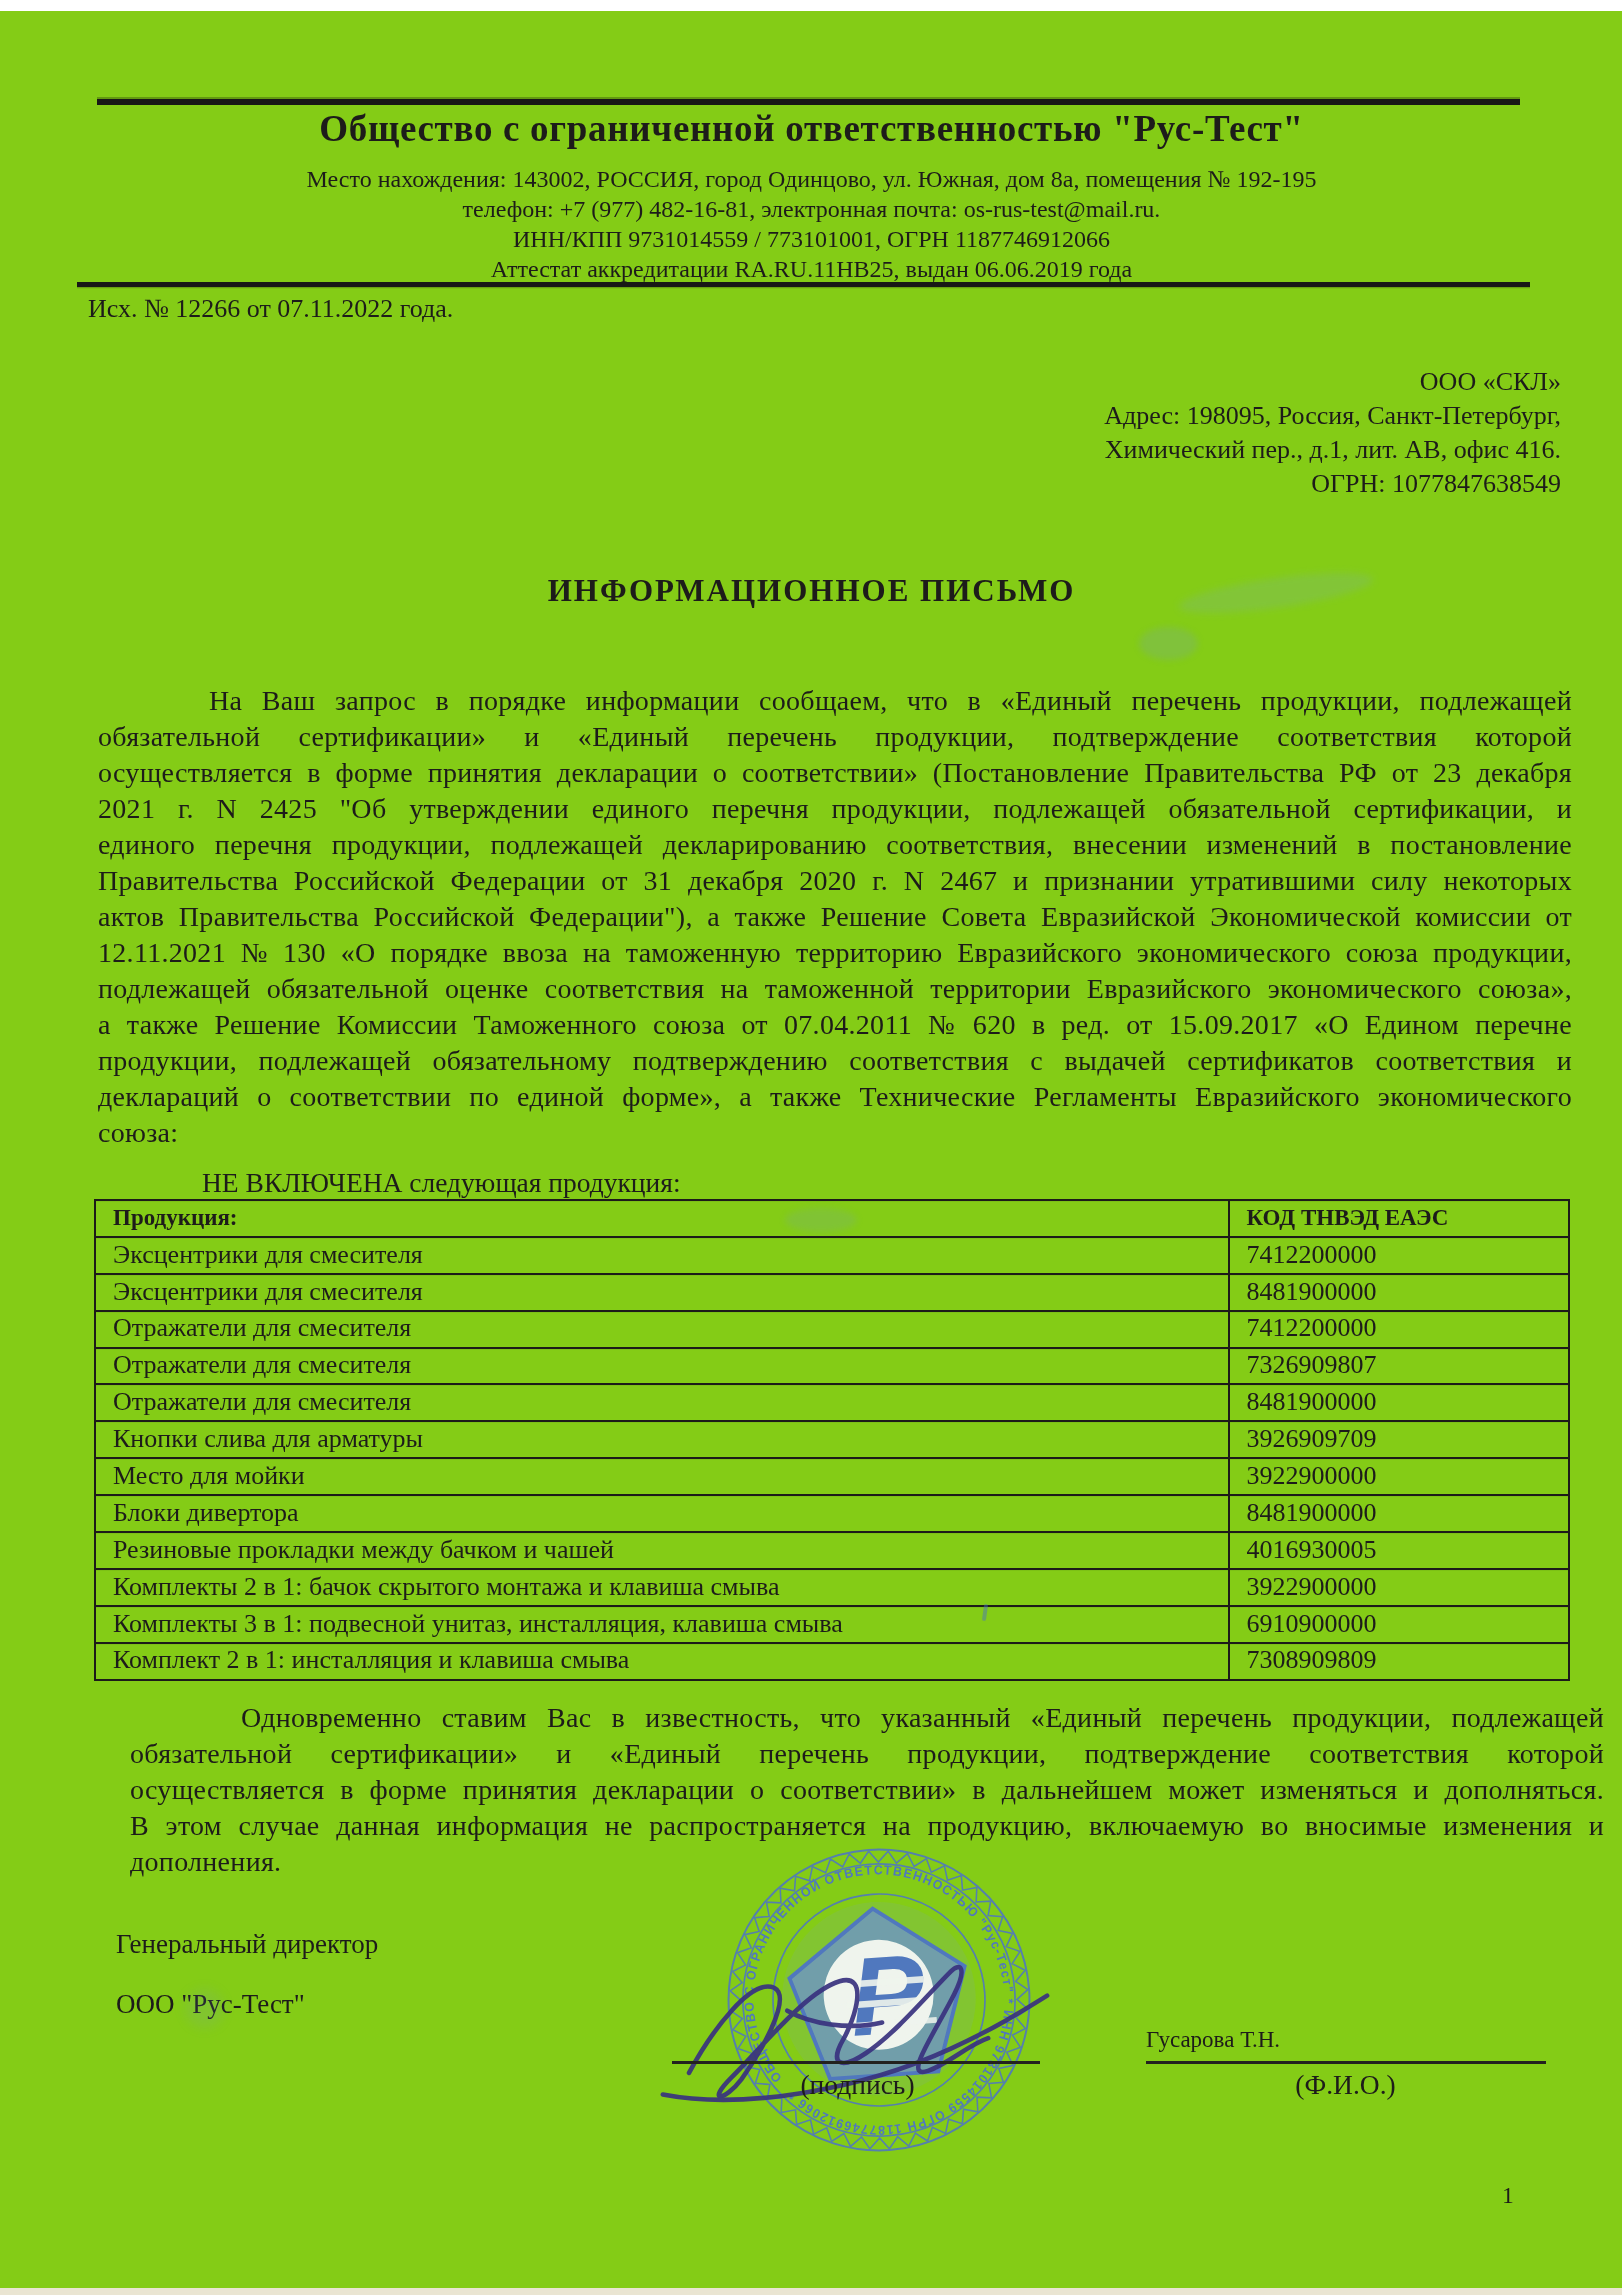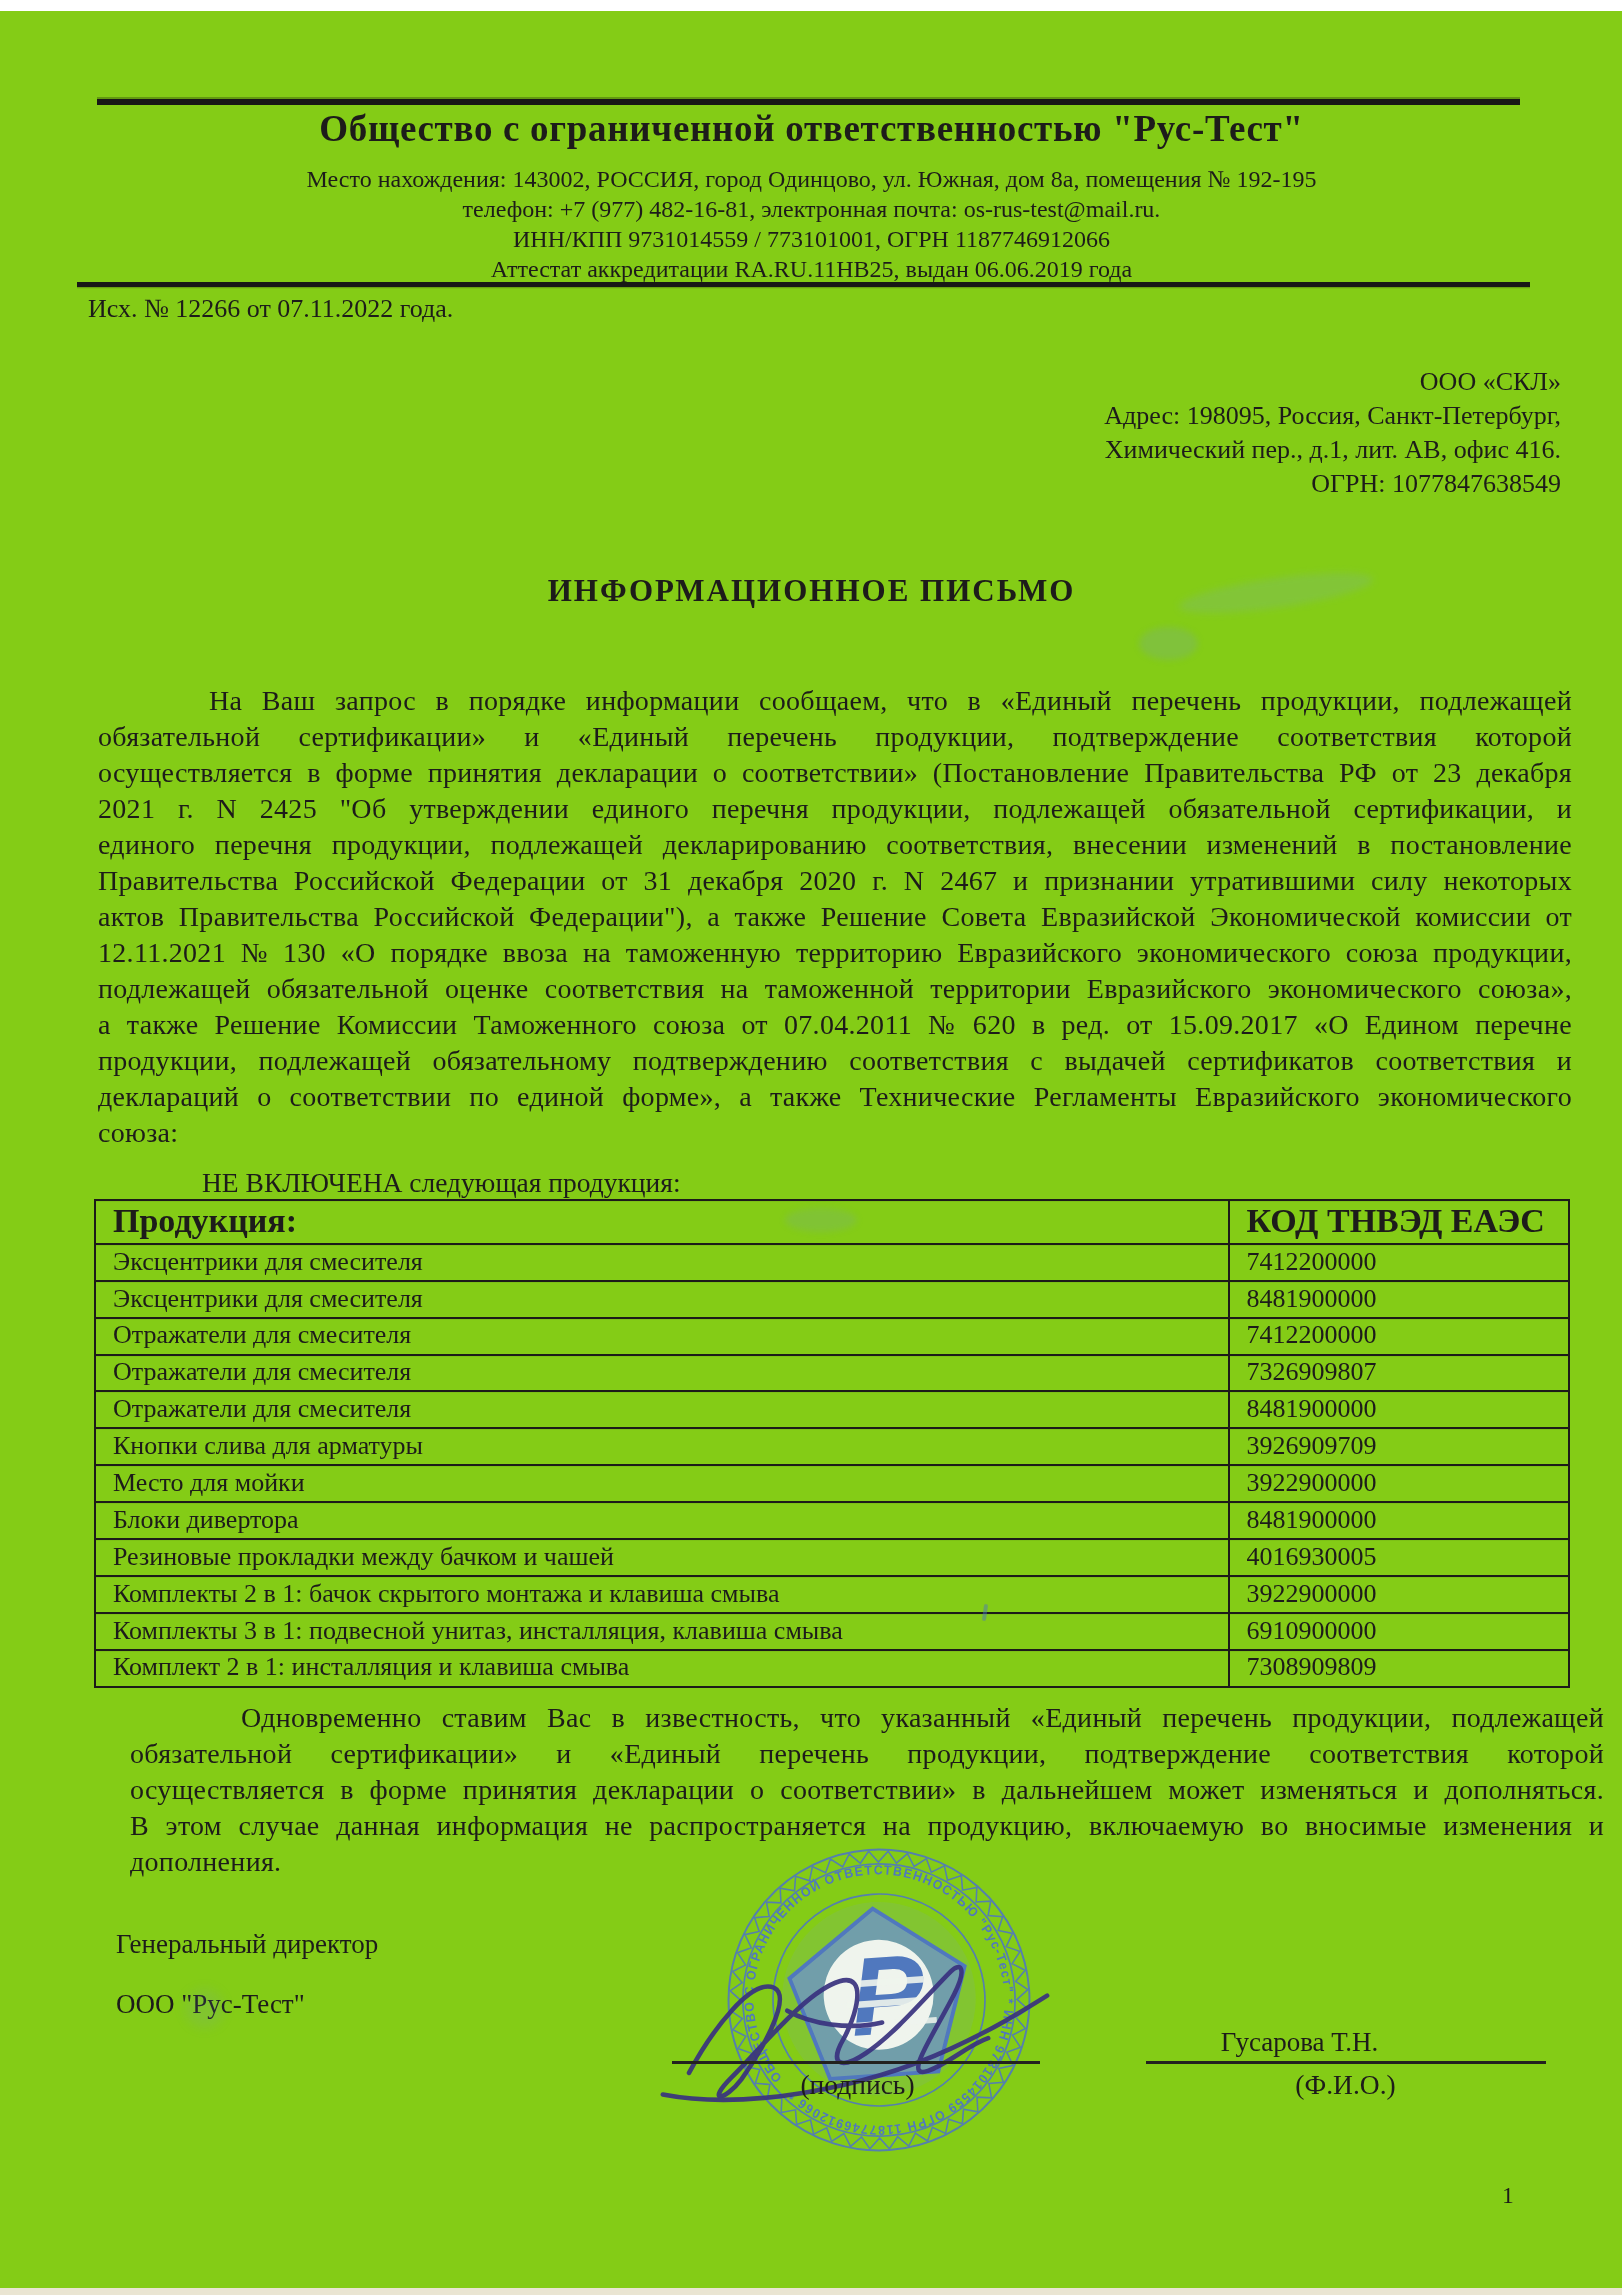"Продукция:" .products th { font-size: 34px -> 23px }
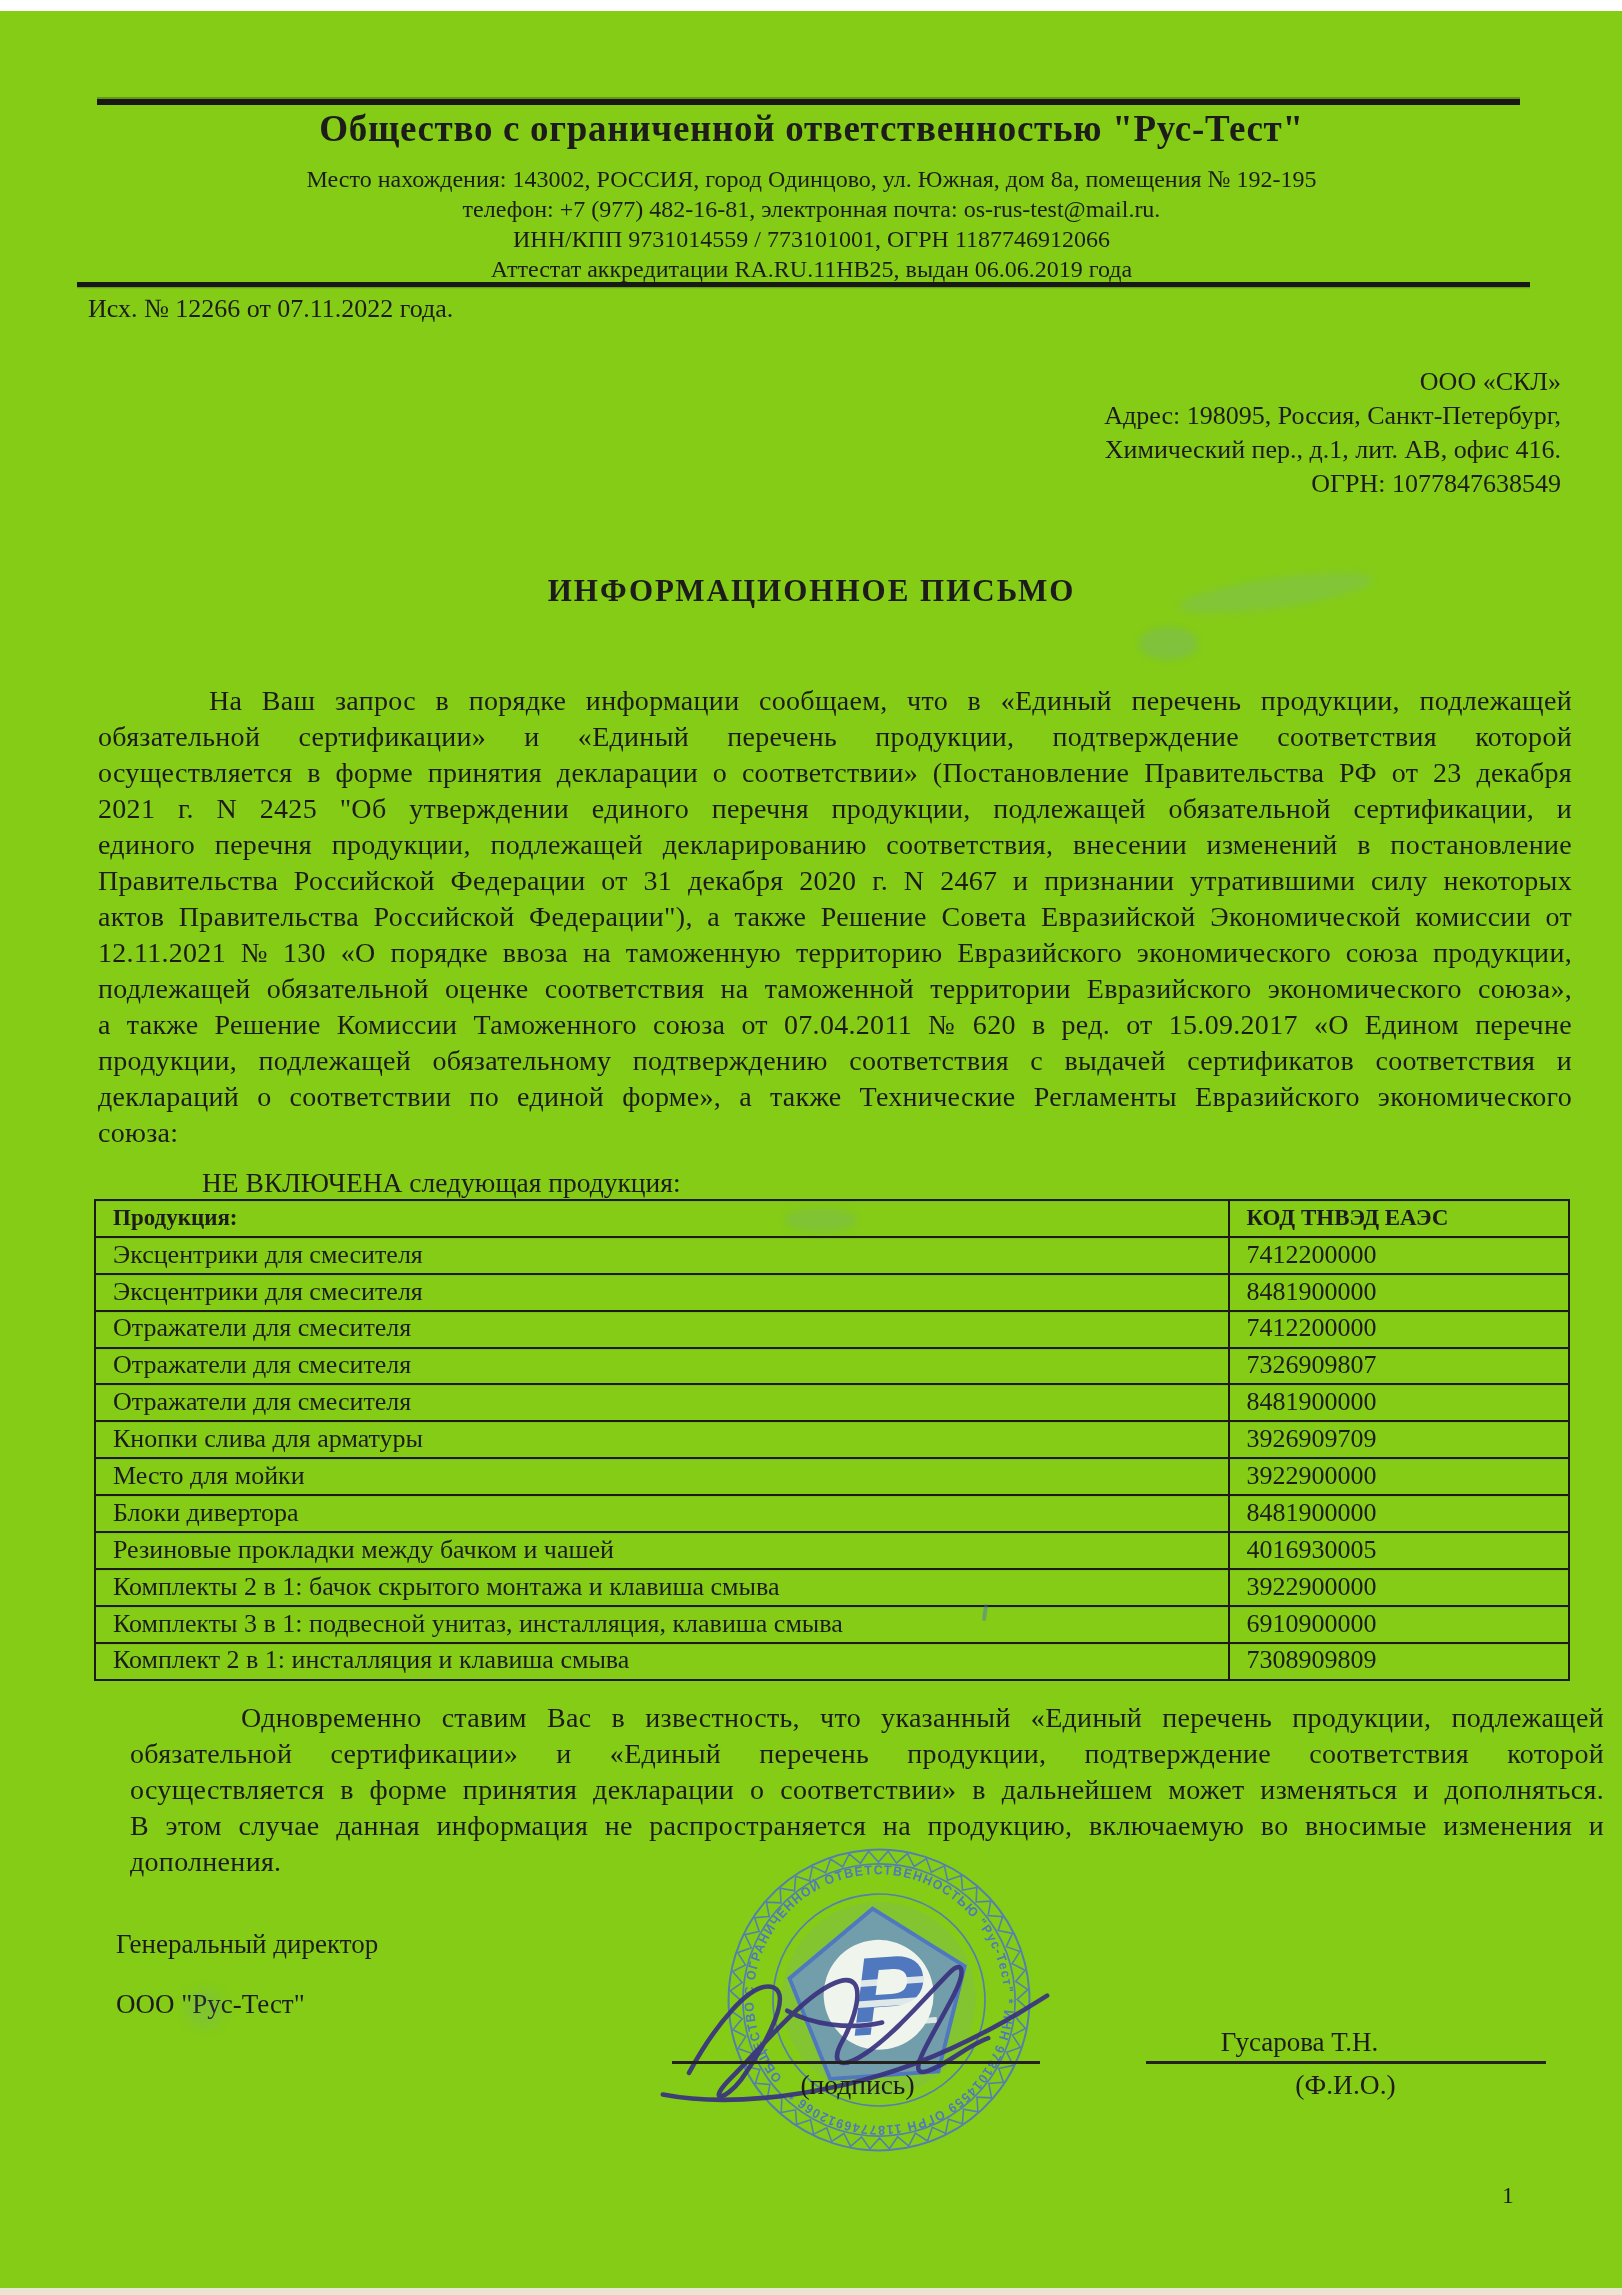"Гусарова Т.Н." .fio-name { font-size: 27px -> 23px; left: 1100px -> 1146px; text-align: center -> none }
